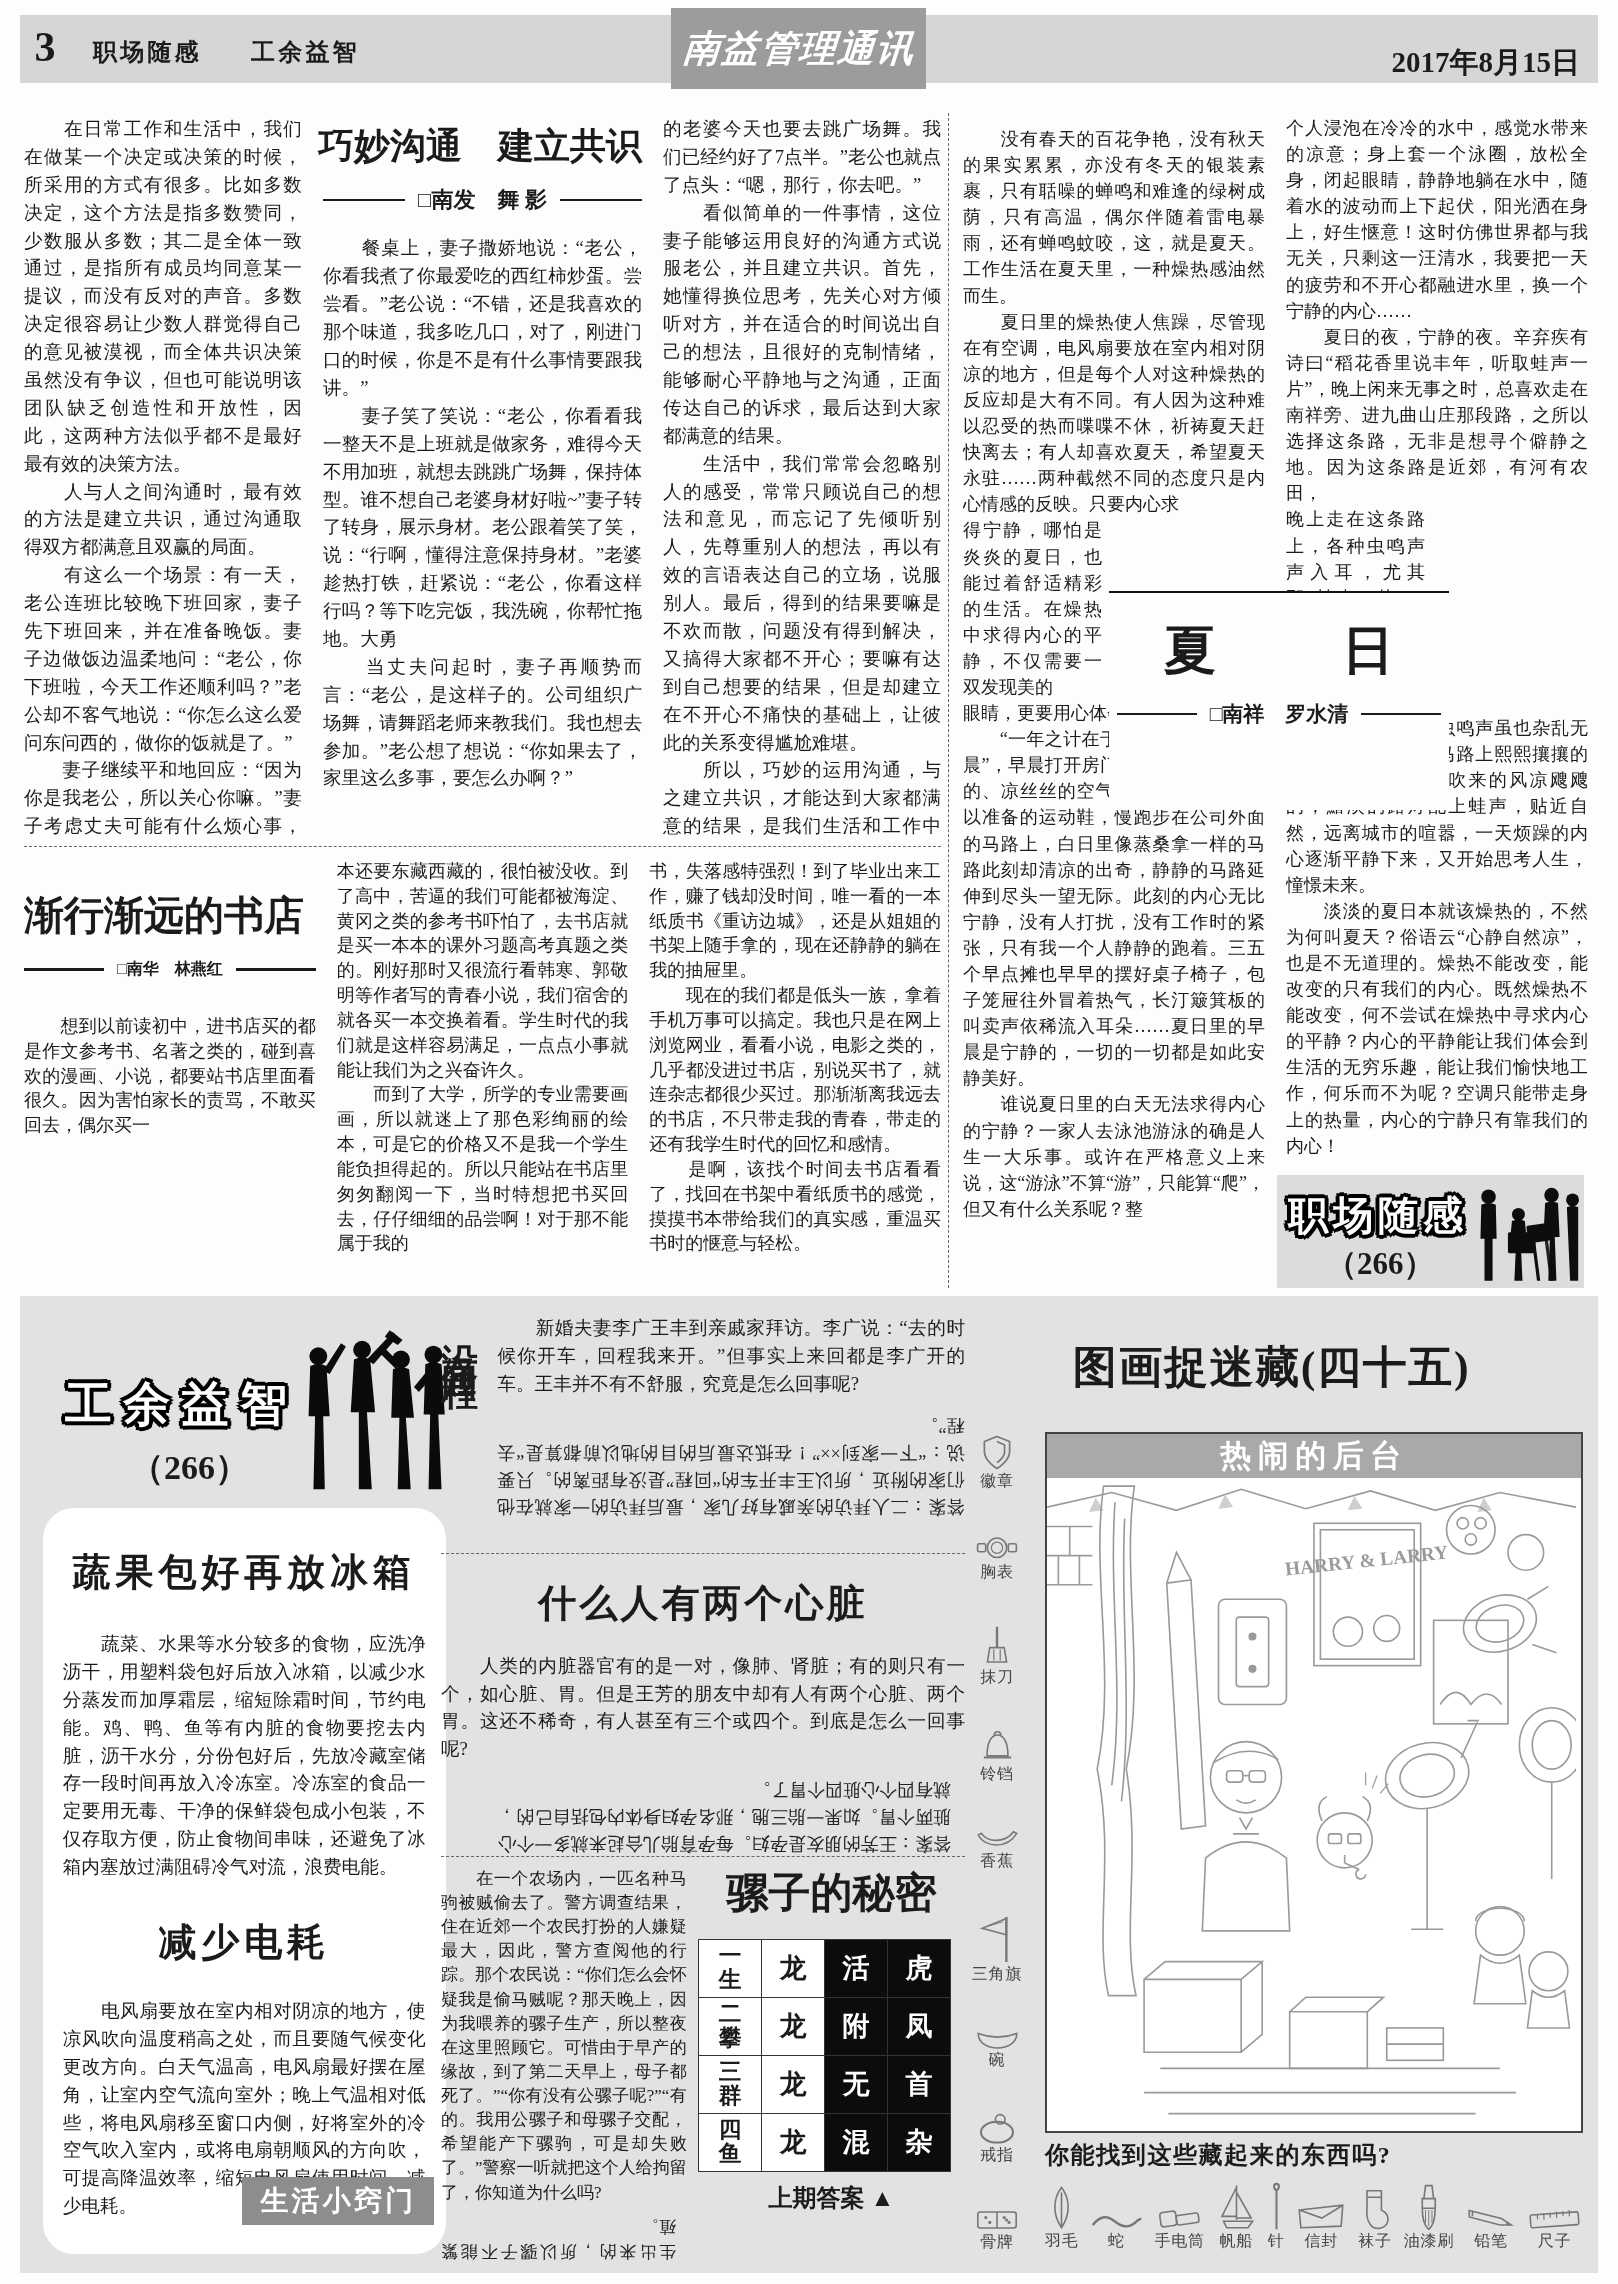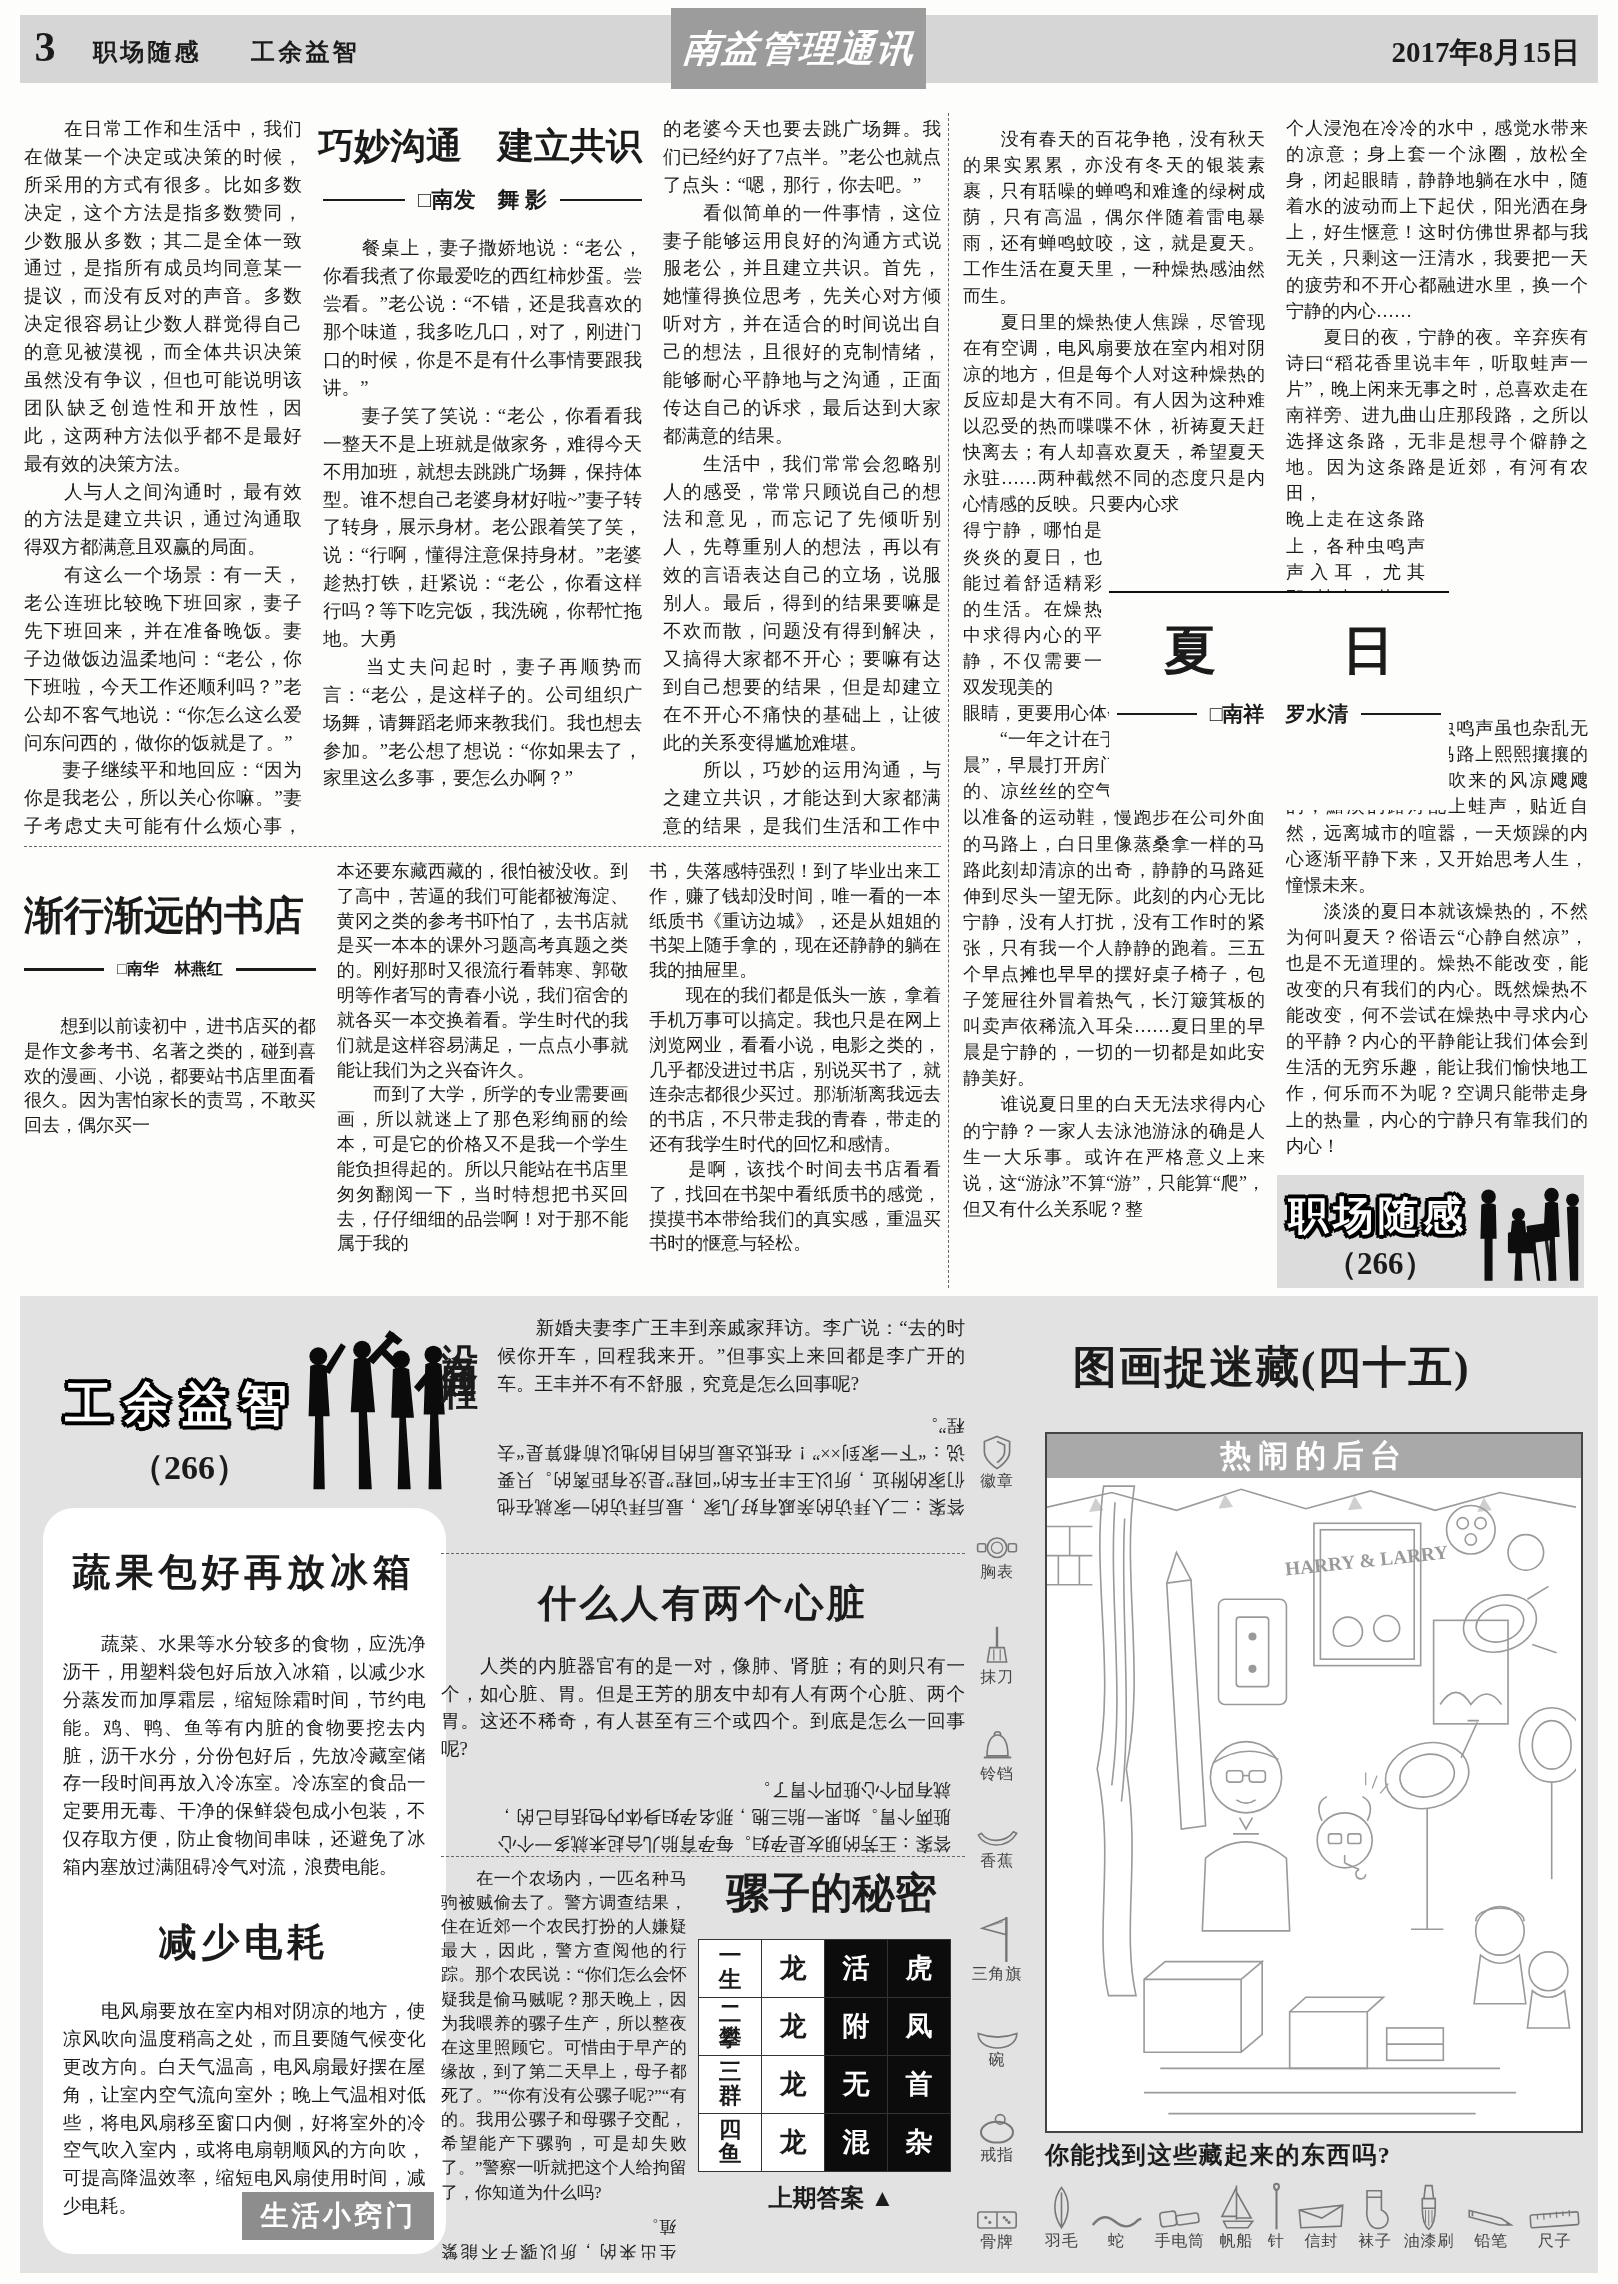"2017年8月15日" #hdr .date { top: 18px -> 28px }
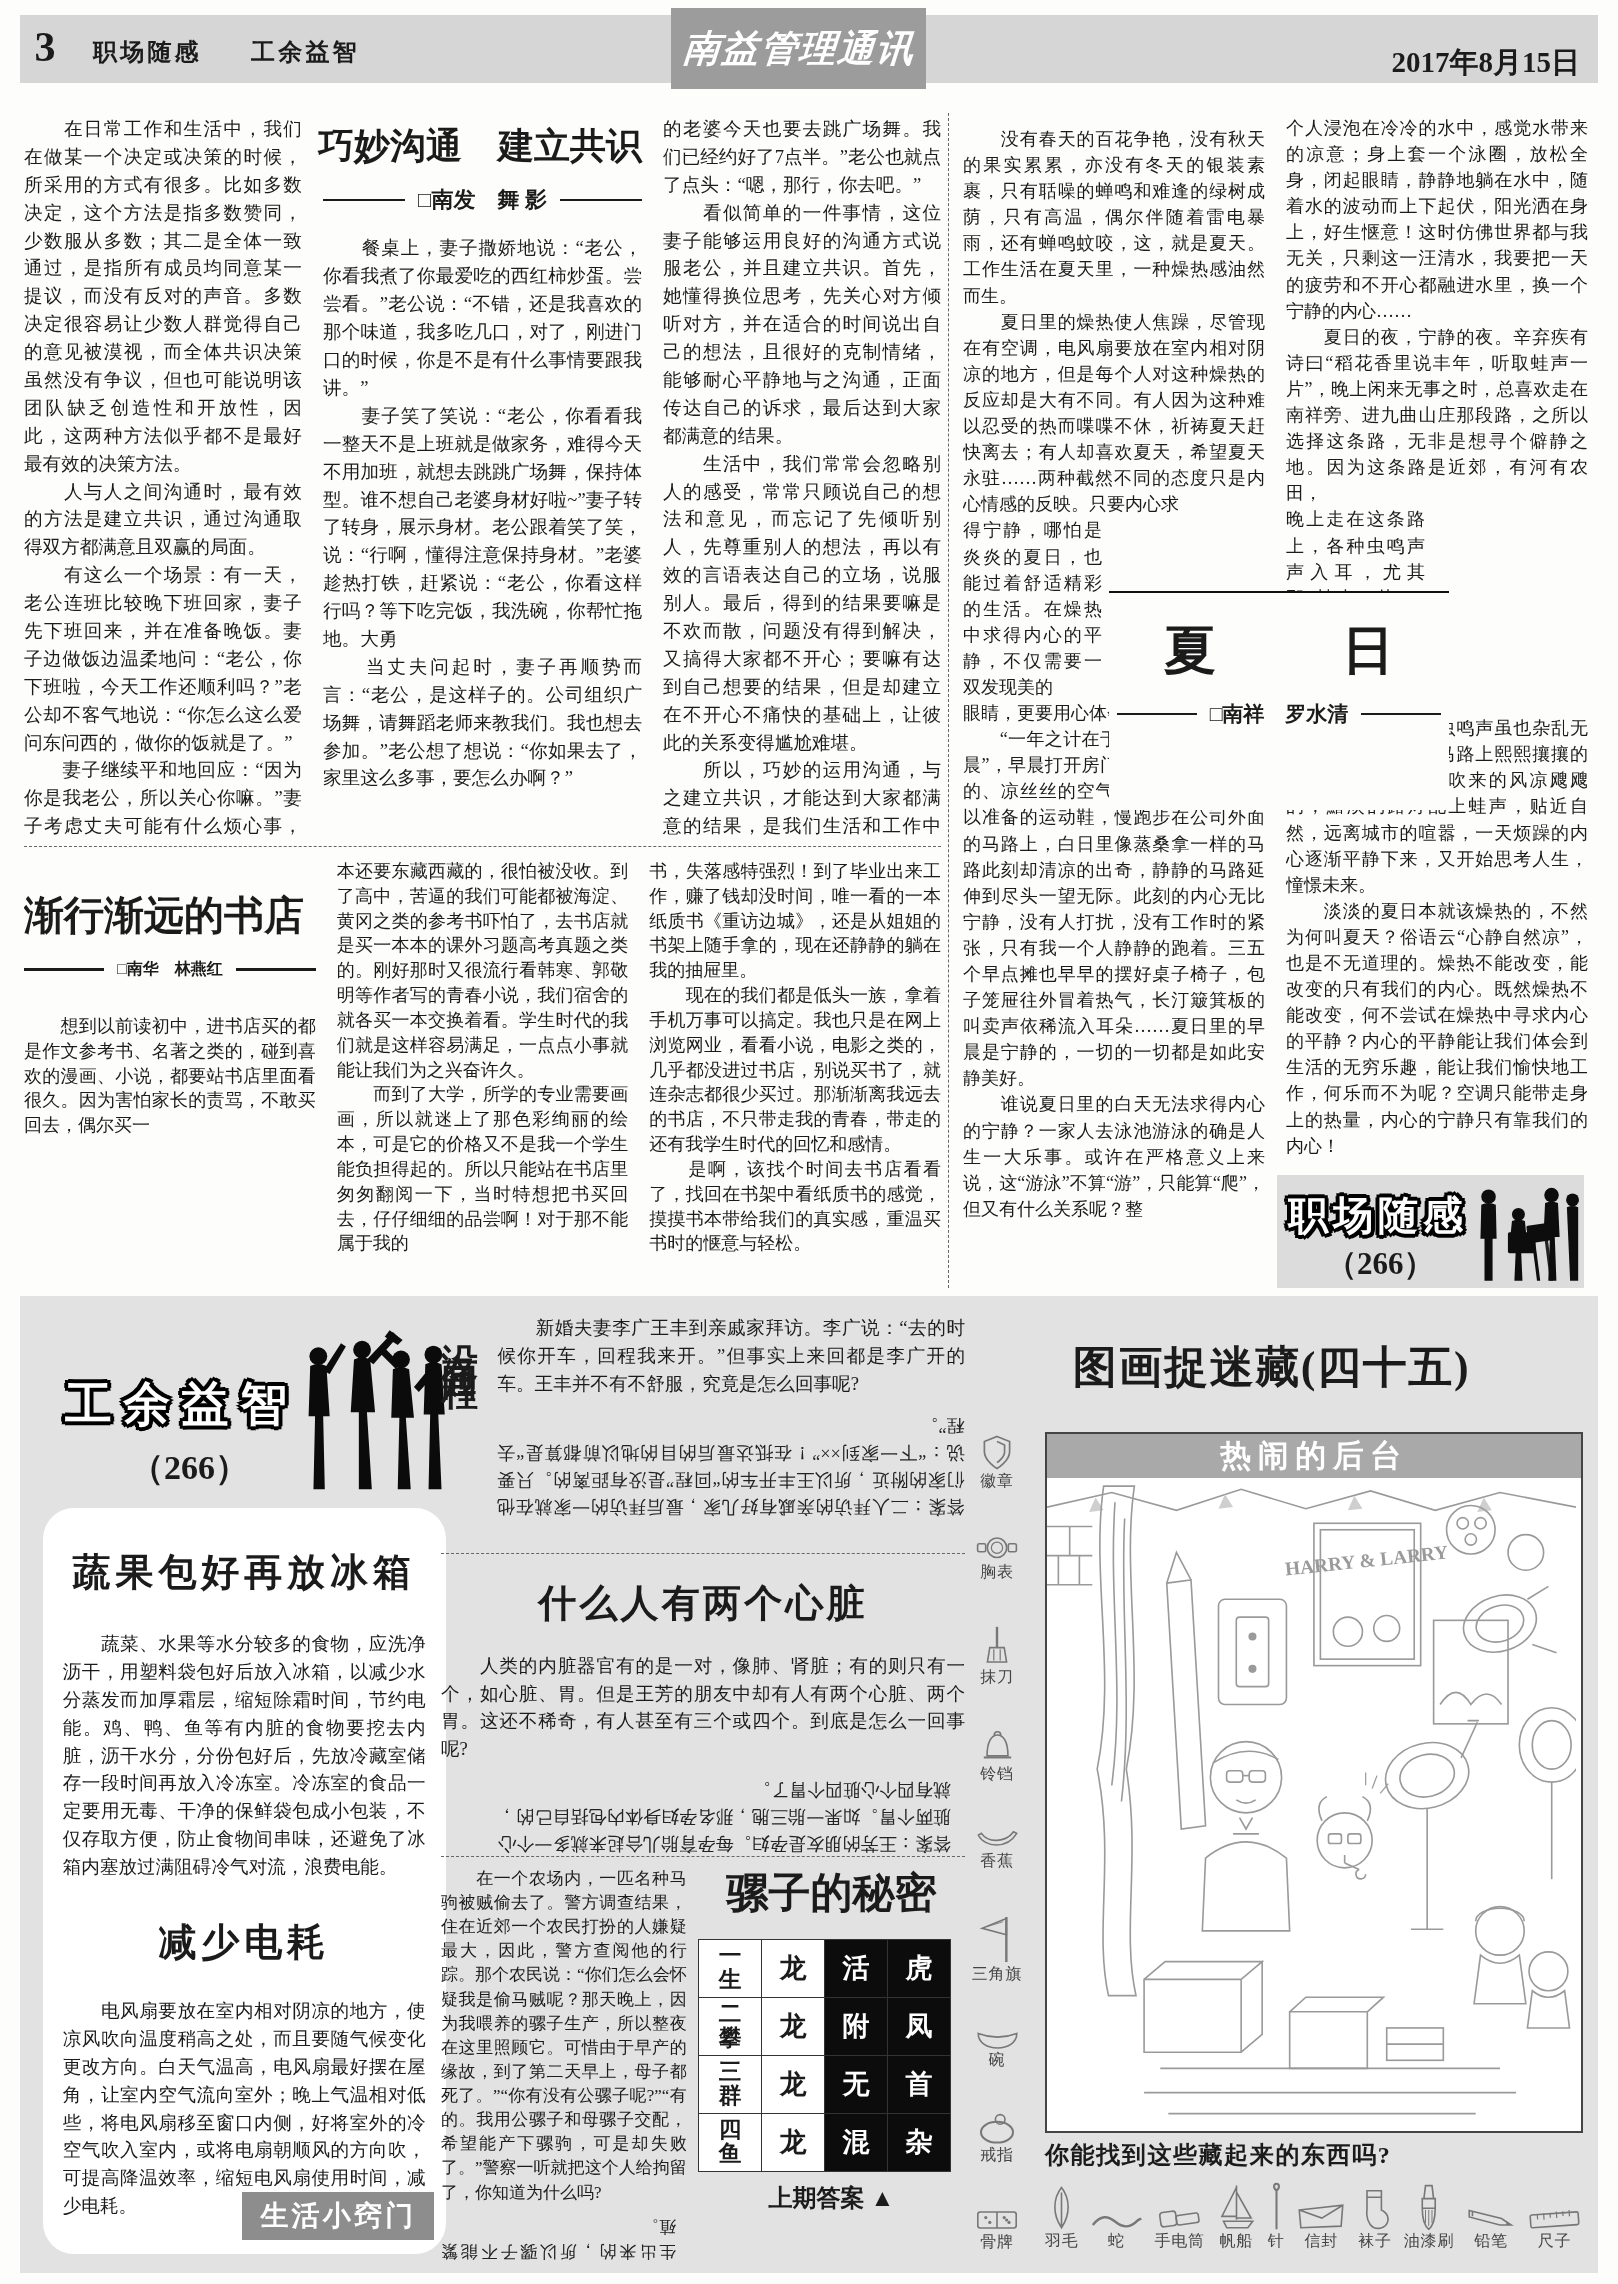"生活小窍门" #tips-label { bottom: 14px -> 29px }
